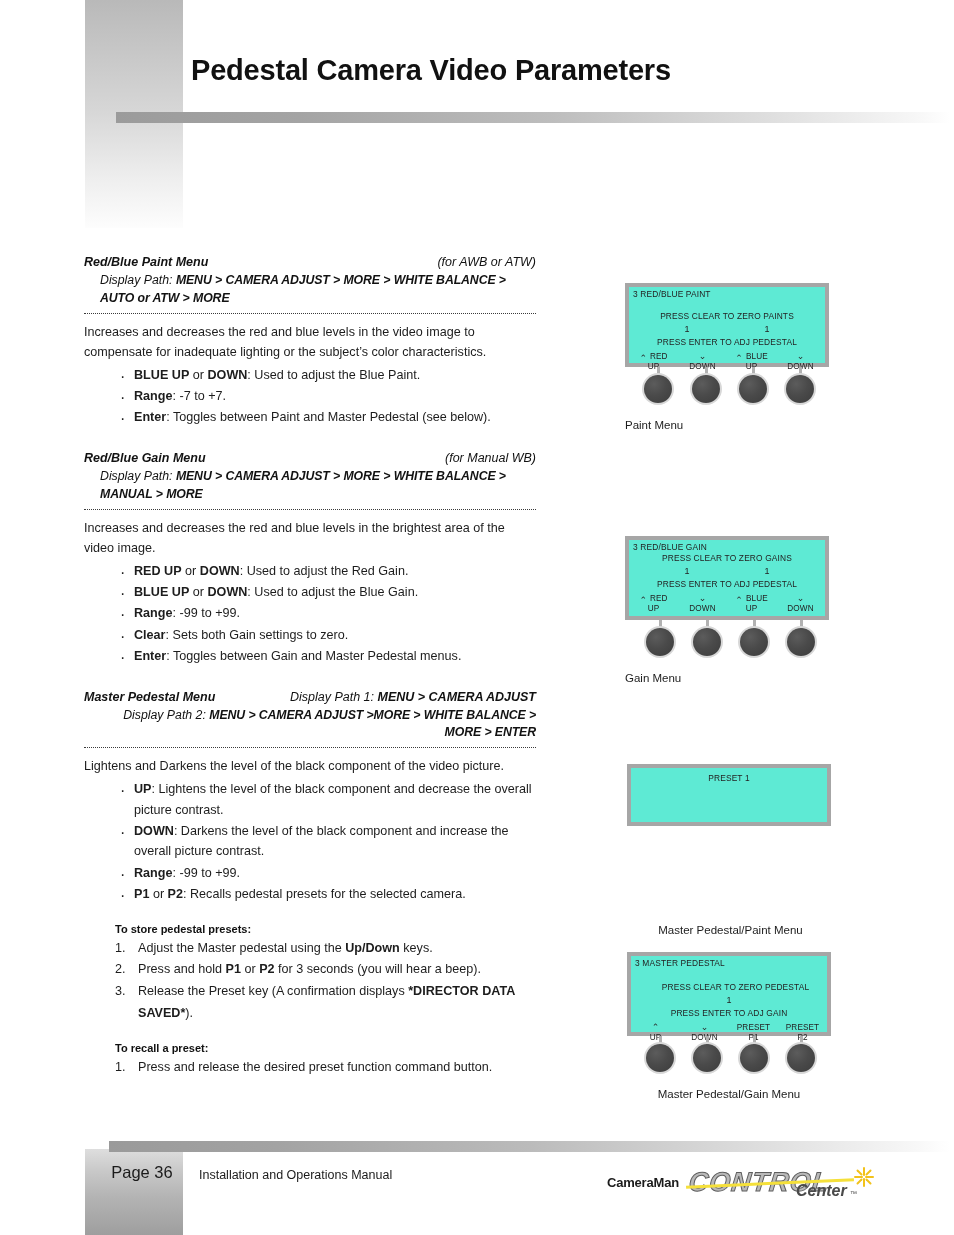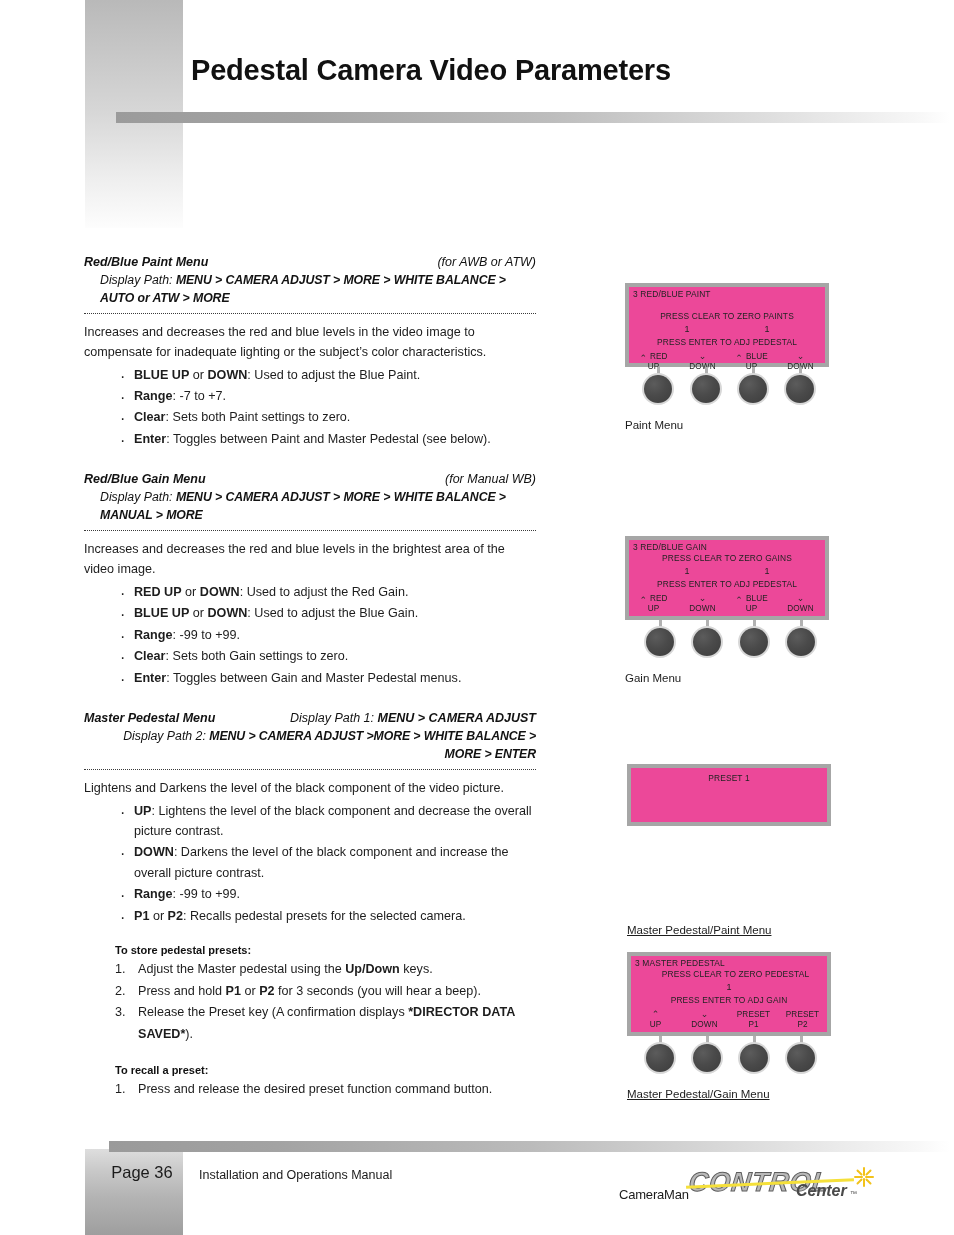"3 RED/BLUE PAINT" .lcd { background: #ec4899 -> #5eead4 }
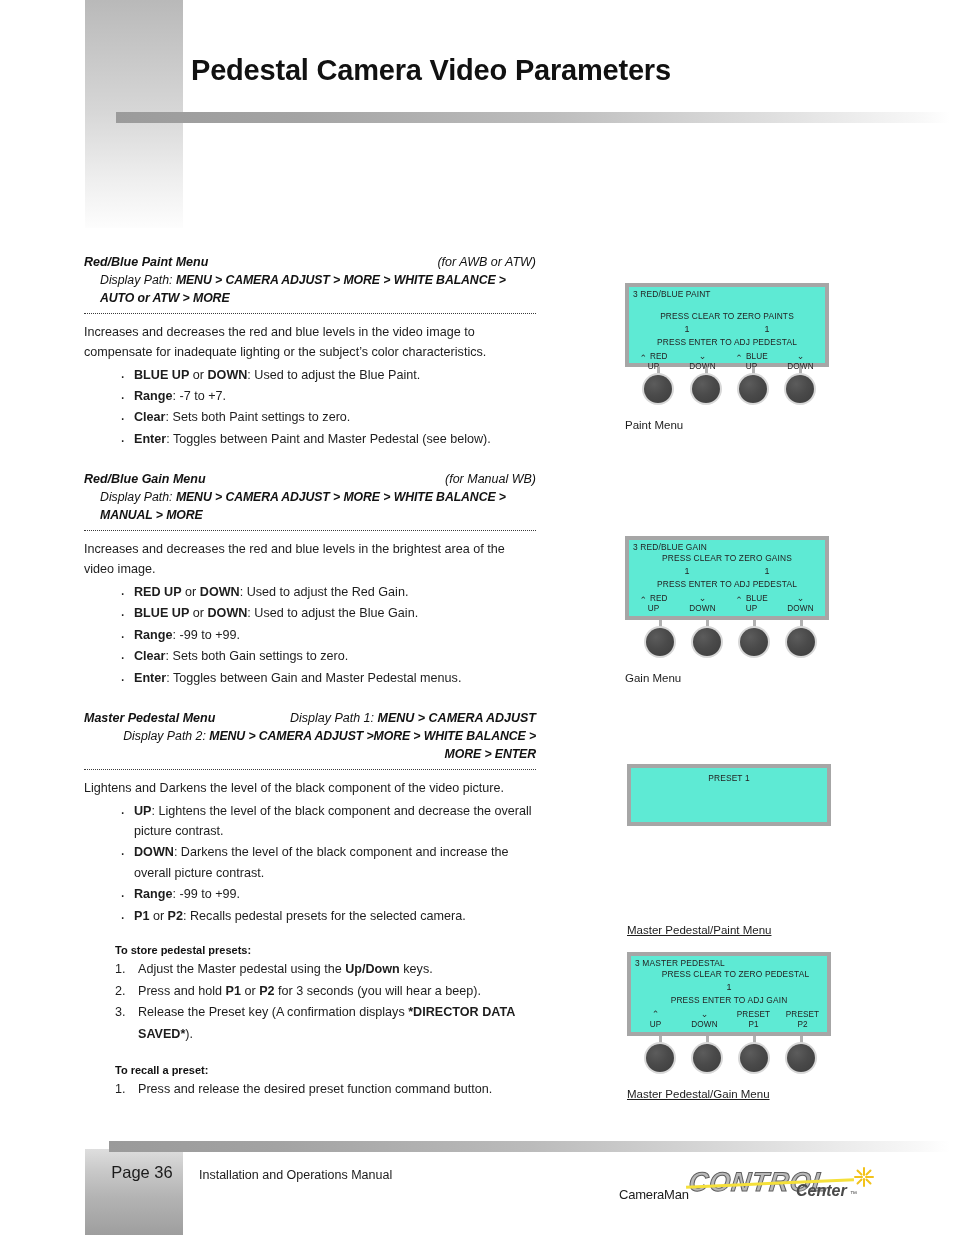"Clear: Sets both Paint settings" li { html: <li><b>Clear</b><span>: Sets both Paint settings to zero.</span></li> -> none }
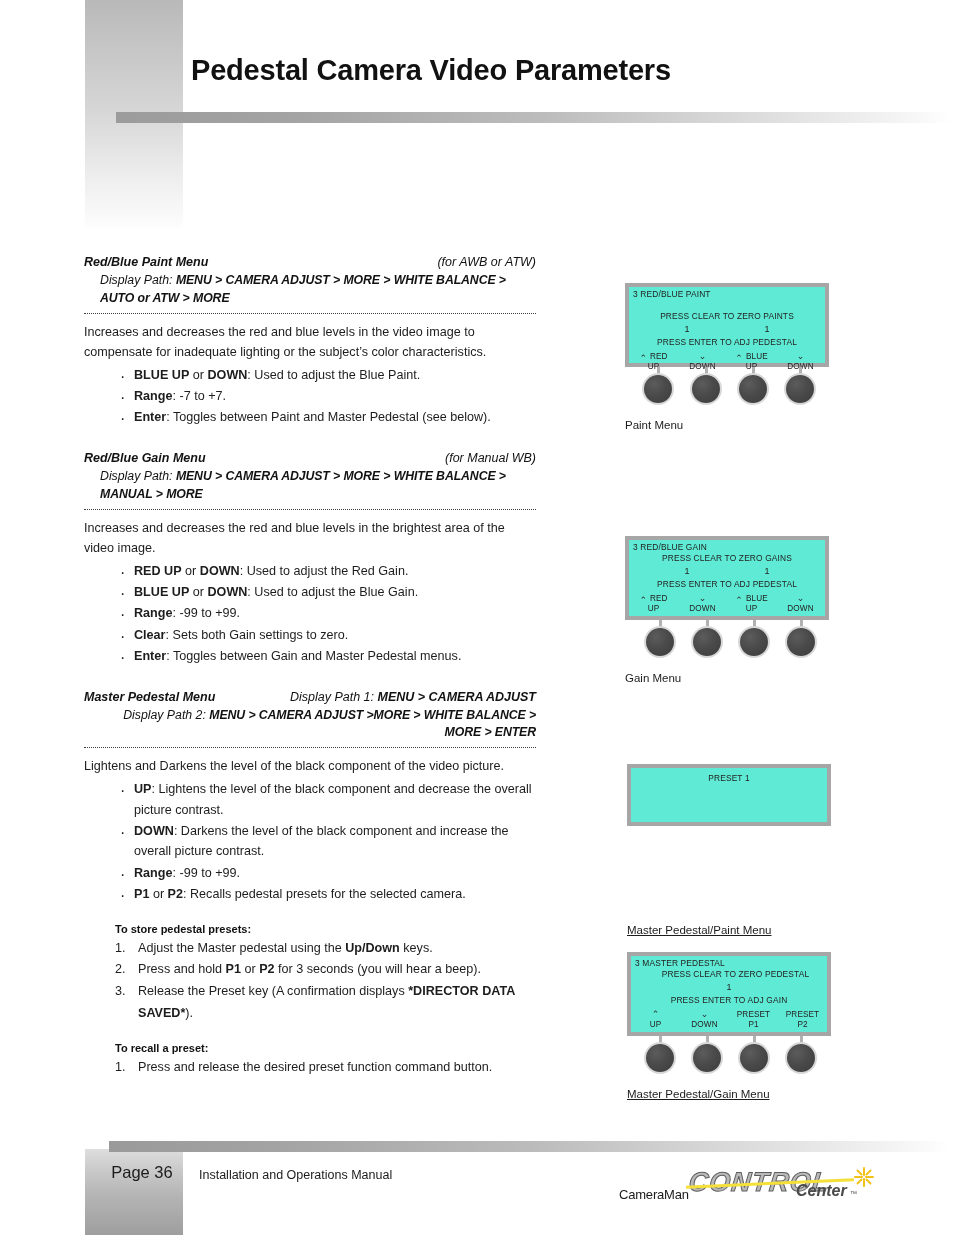"Master Pedestal/Paint Menu" .caption.right { text-align: left -> center; text-decoration: underline -> none }
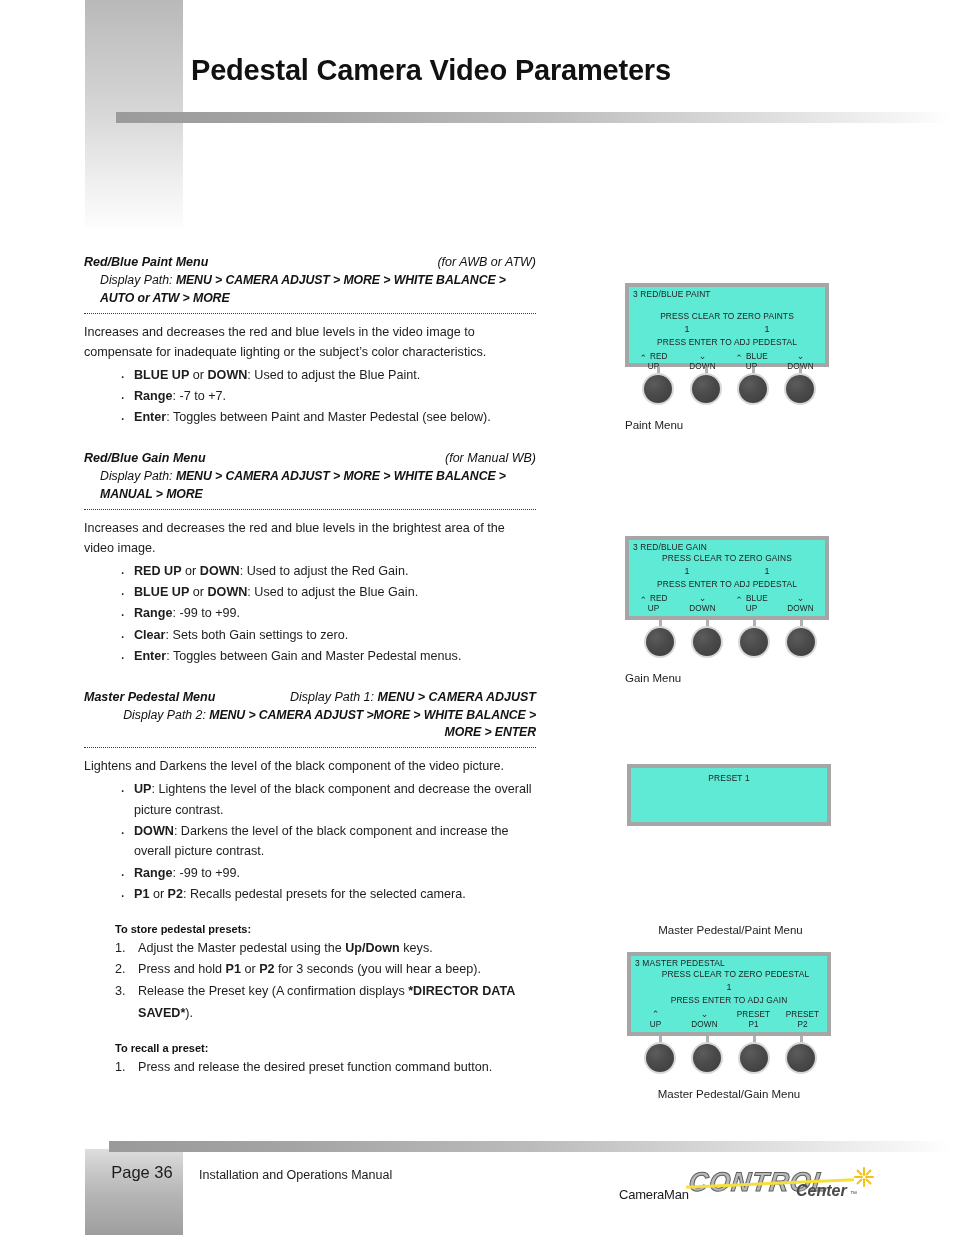"PRESS CLEAR TO ZERO PEDESTAL" div.lcd-line { margin-top: 1px -> 14px }
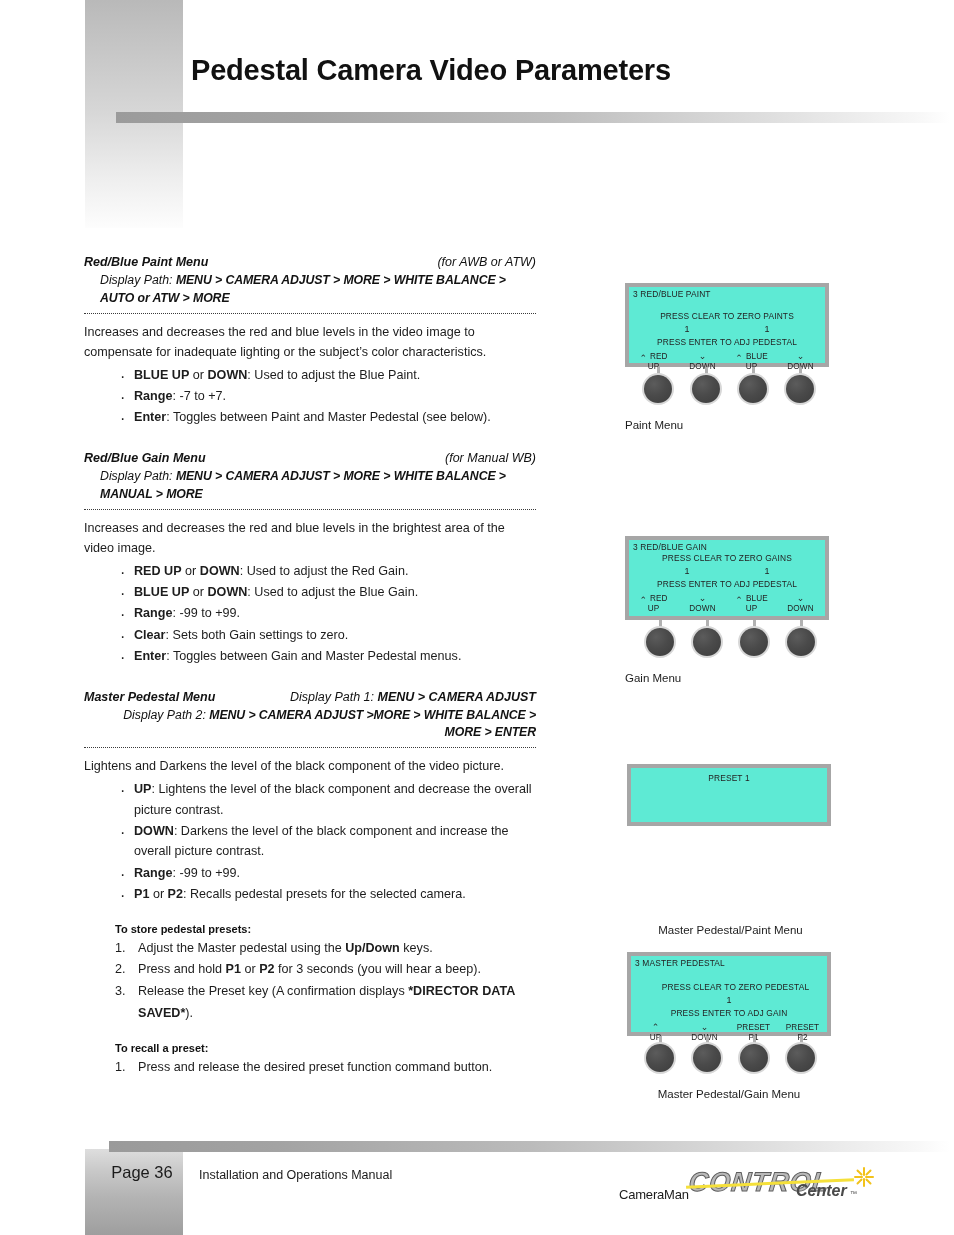"CameraMan" .logo-cameraman { font-weight: normal -> bold; left: 16px -> 4px; margin-top: 12px -> none }
